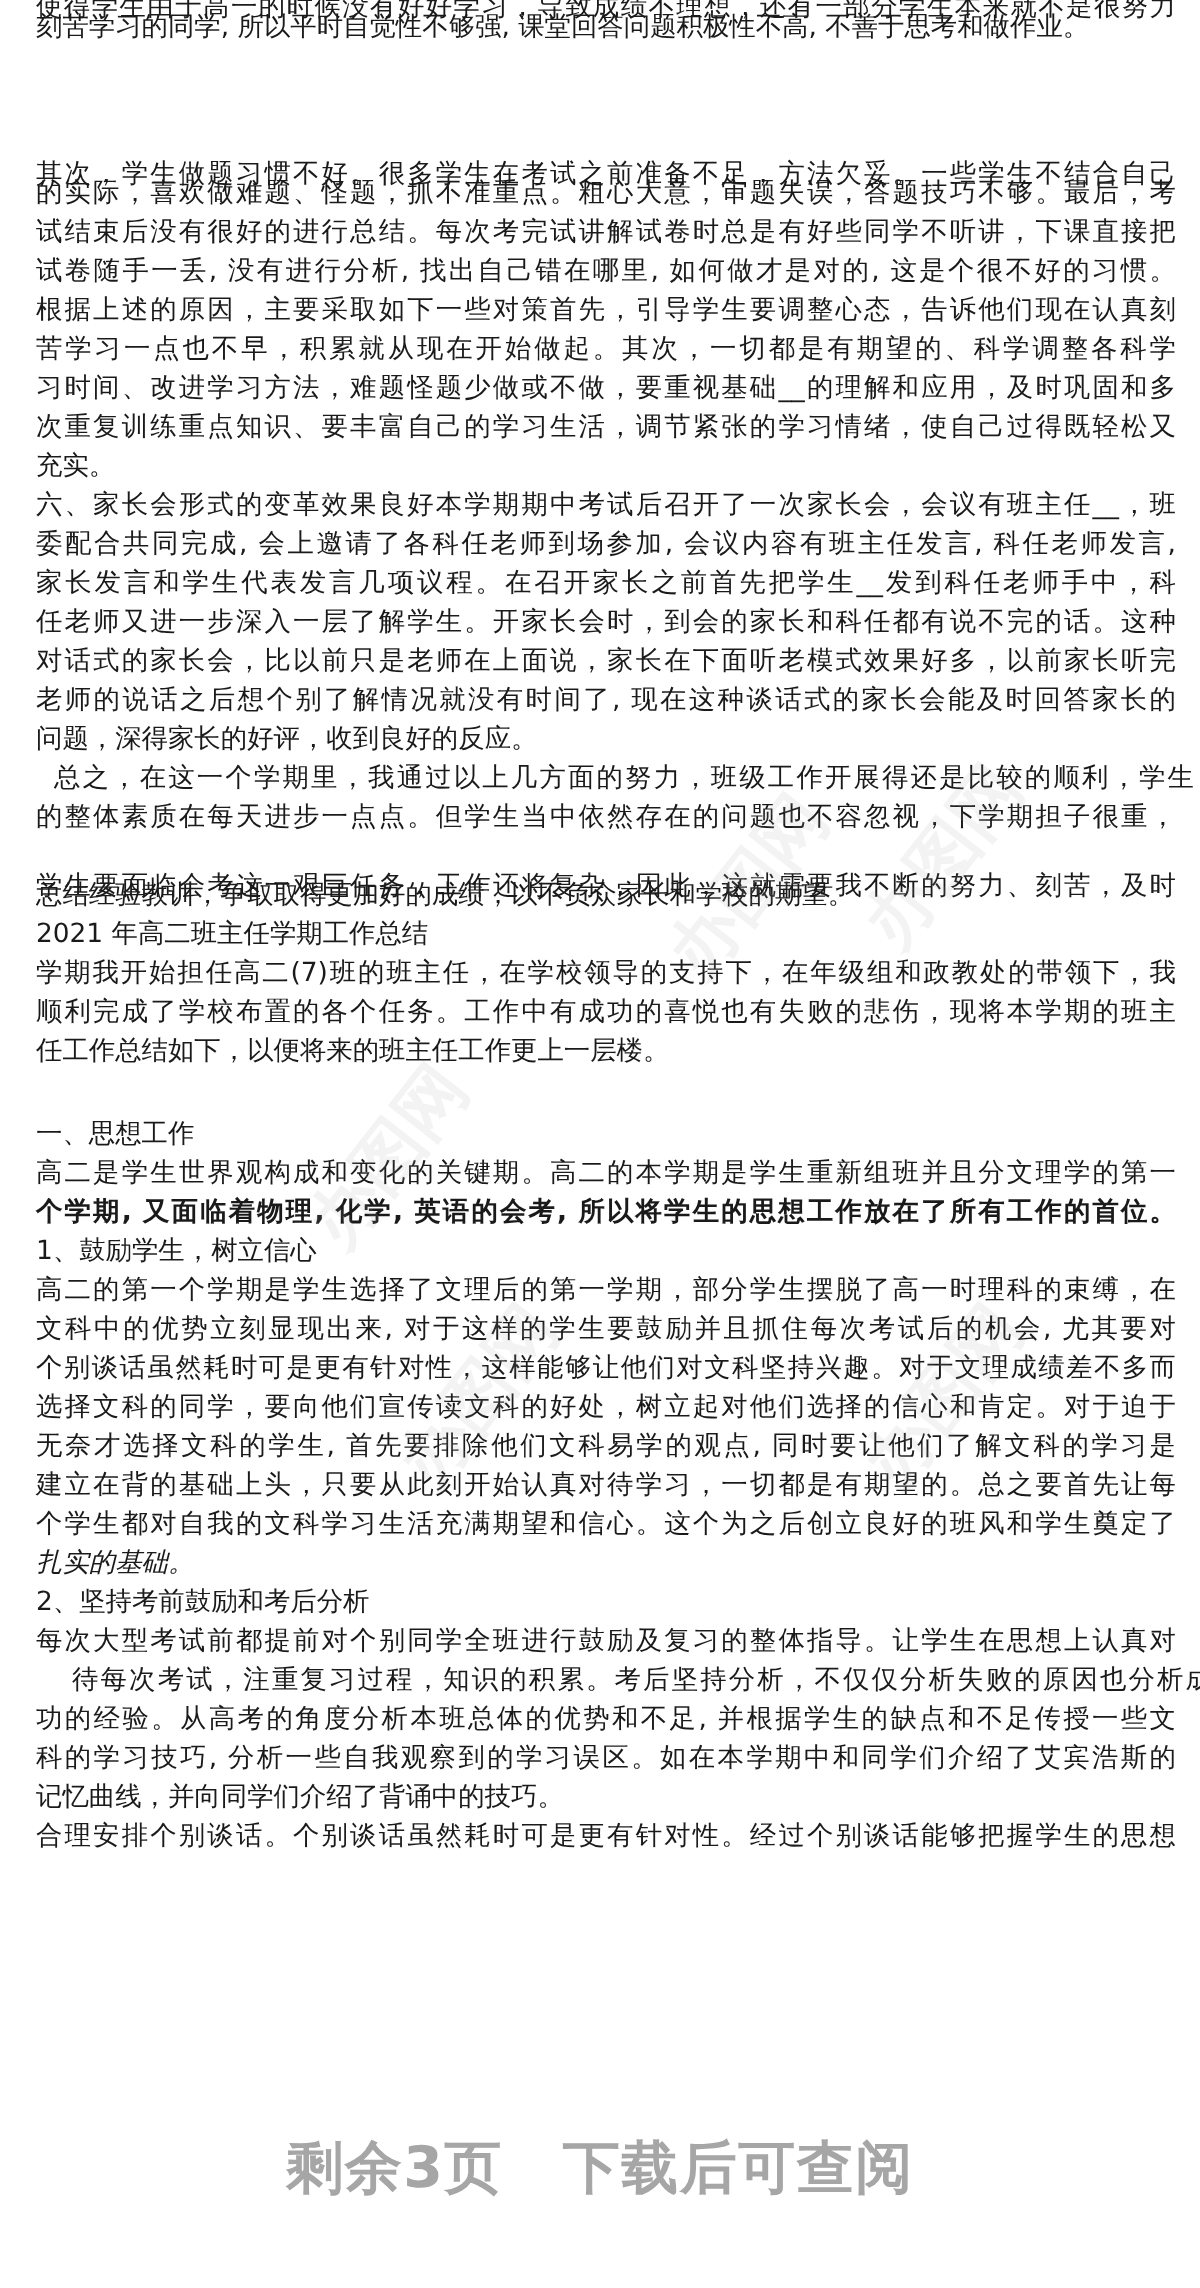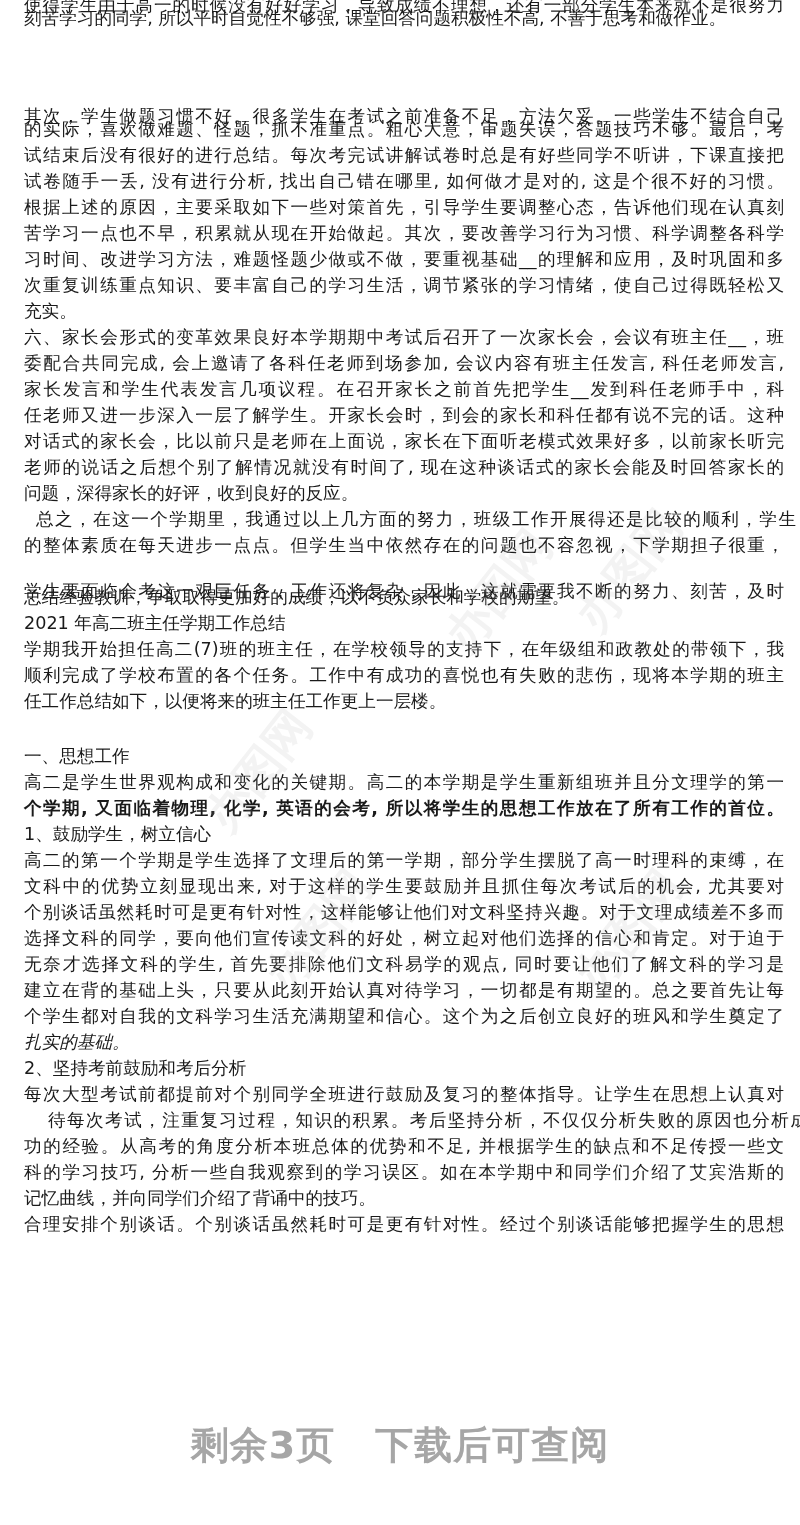"苦学习一点也不早，积累就从现在开始做起。其次，要改善学习行为习惯、科学调整各科学" div.line { text: 要改善学习行为习惯 -> 一切都是有期望的 }
